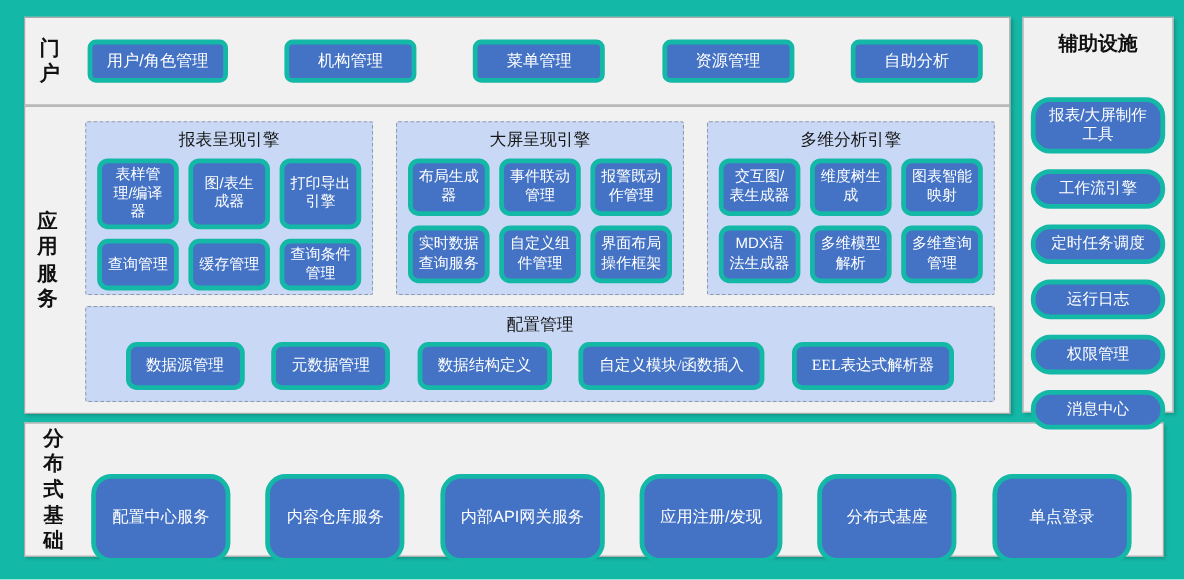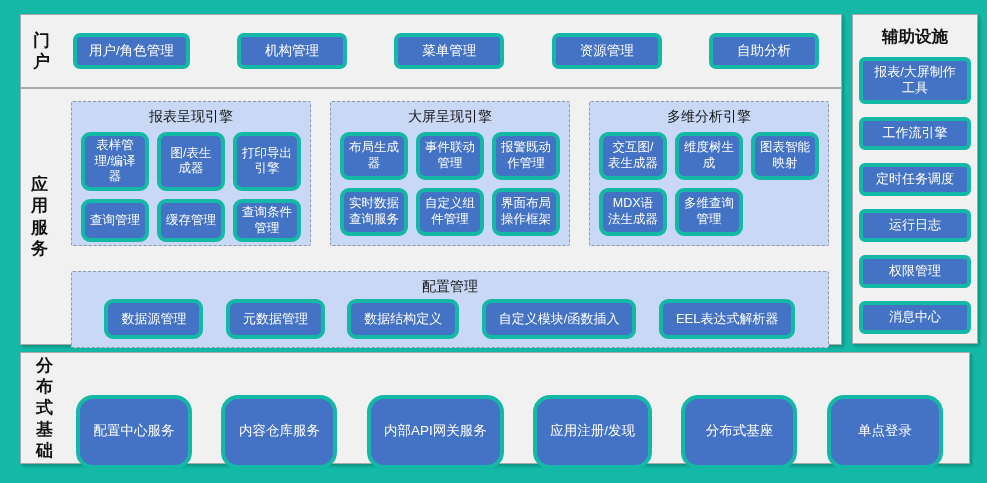"辅助设施" .side { gap: none -> 24px }
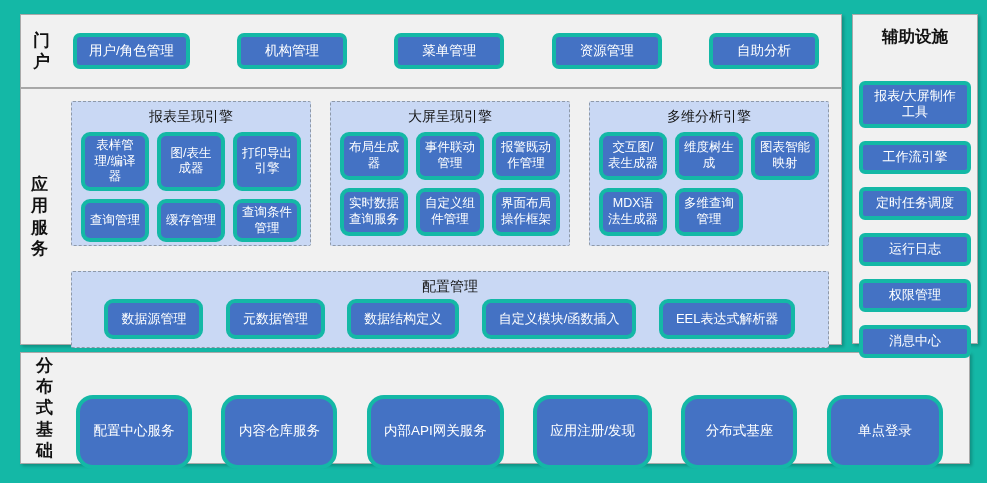"报表/大屏制作工具" .btn-side { border-radius: 6px -> 16px }
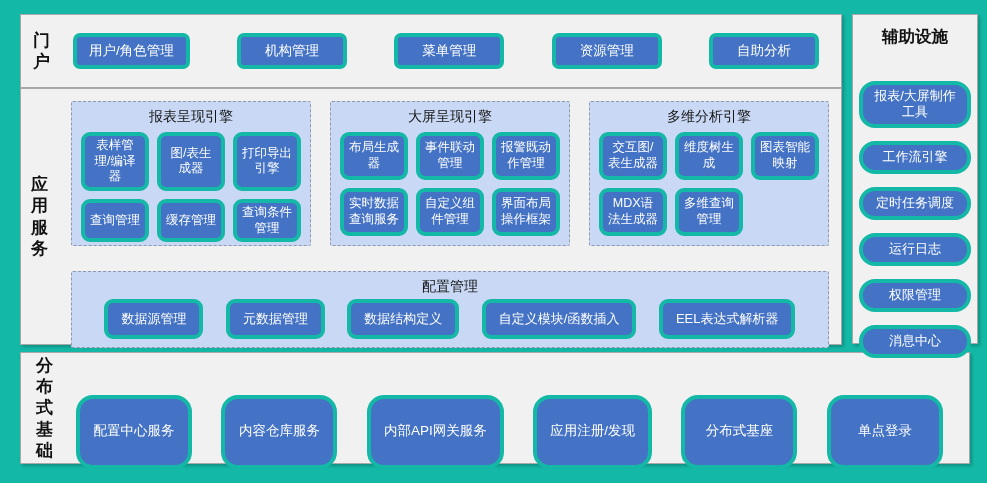"多维模型解析" div.btn { html: none -> <div>多维模型解析</div> }
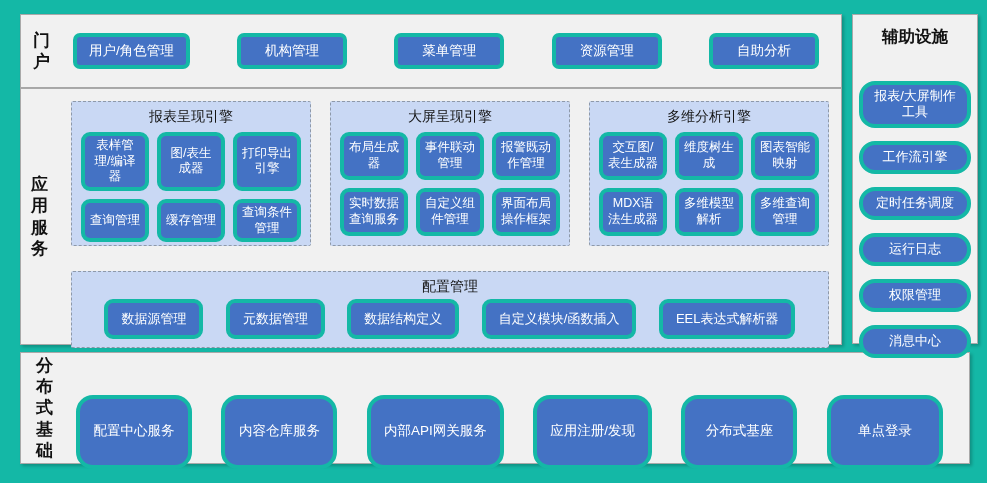"配置管理" .cfg { font-family: none -> Liberation Serif, serif; margin-top: 25px -> 9px }
